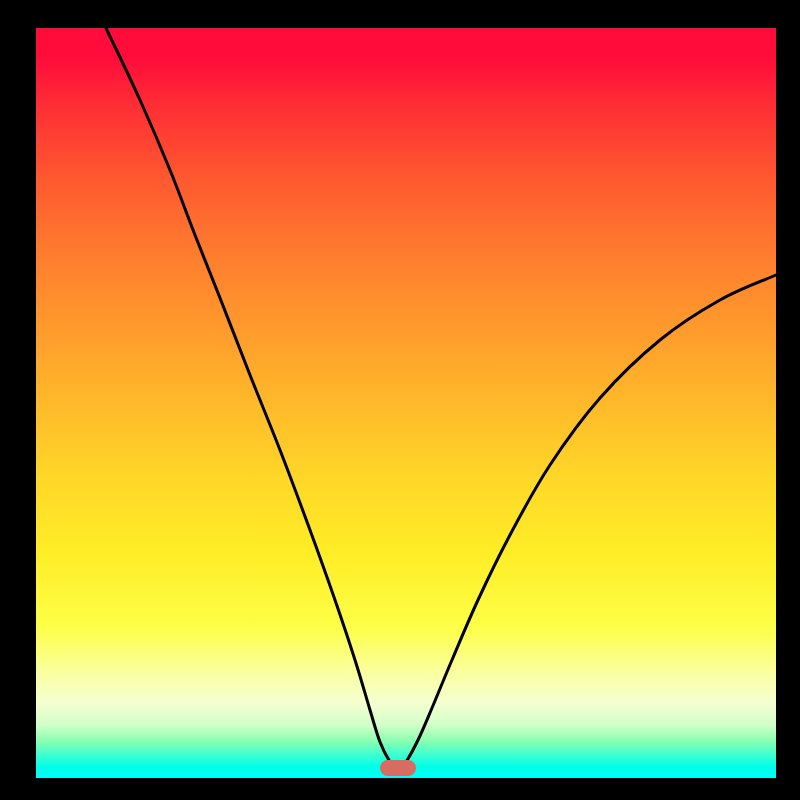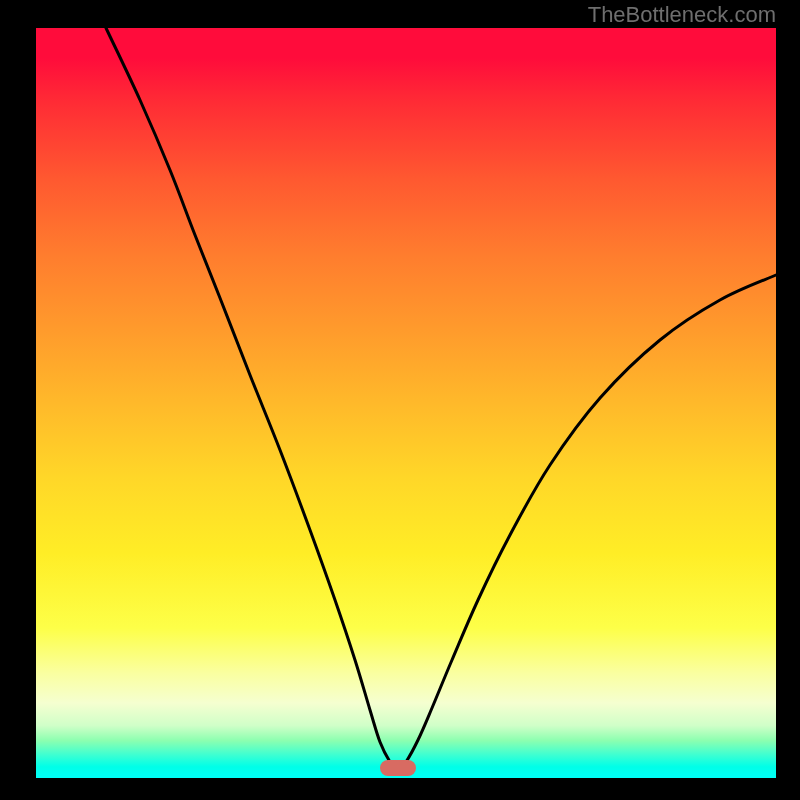"TheBottleneck.com" div.watermark { html: <div>TheBottleneck.com</div> -> none }
